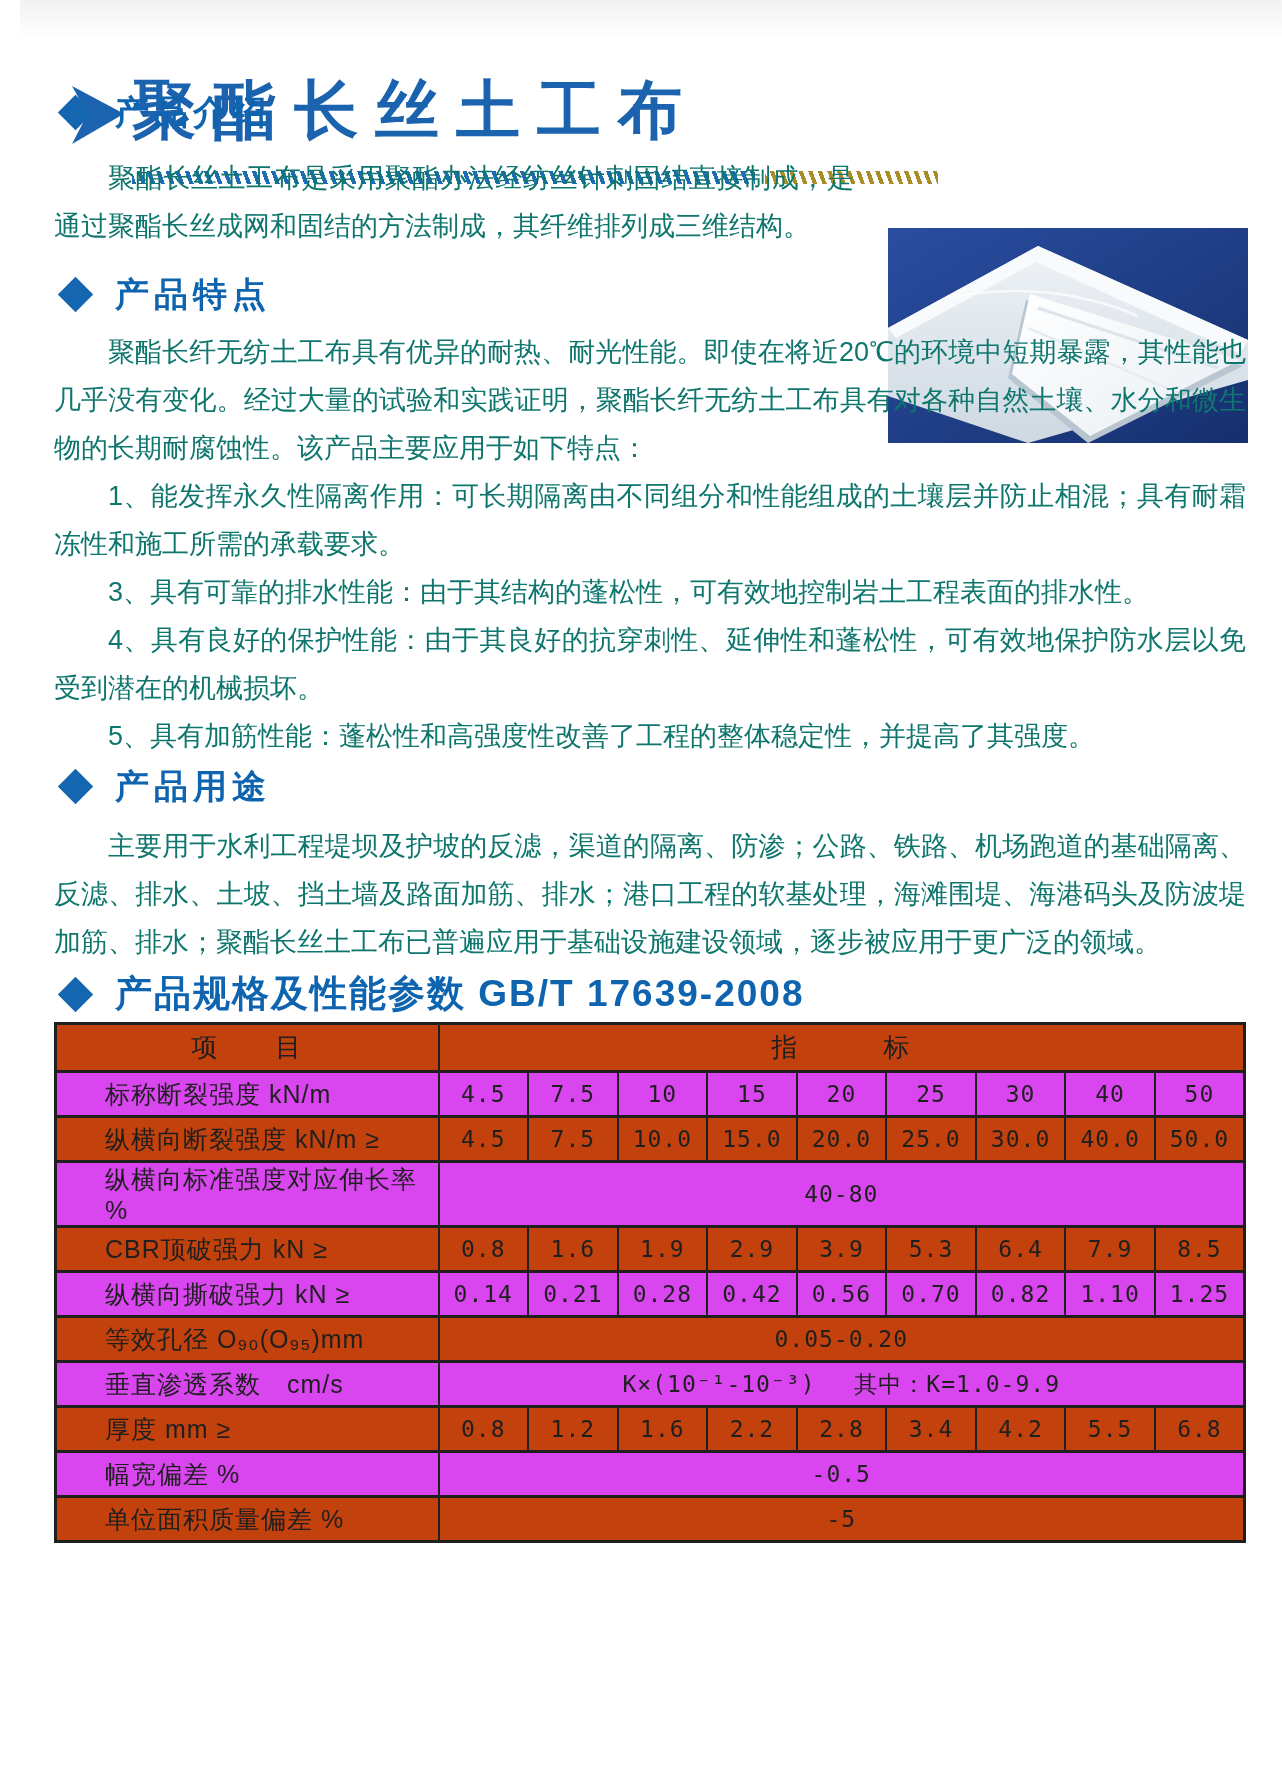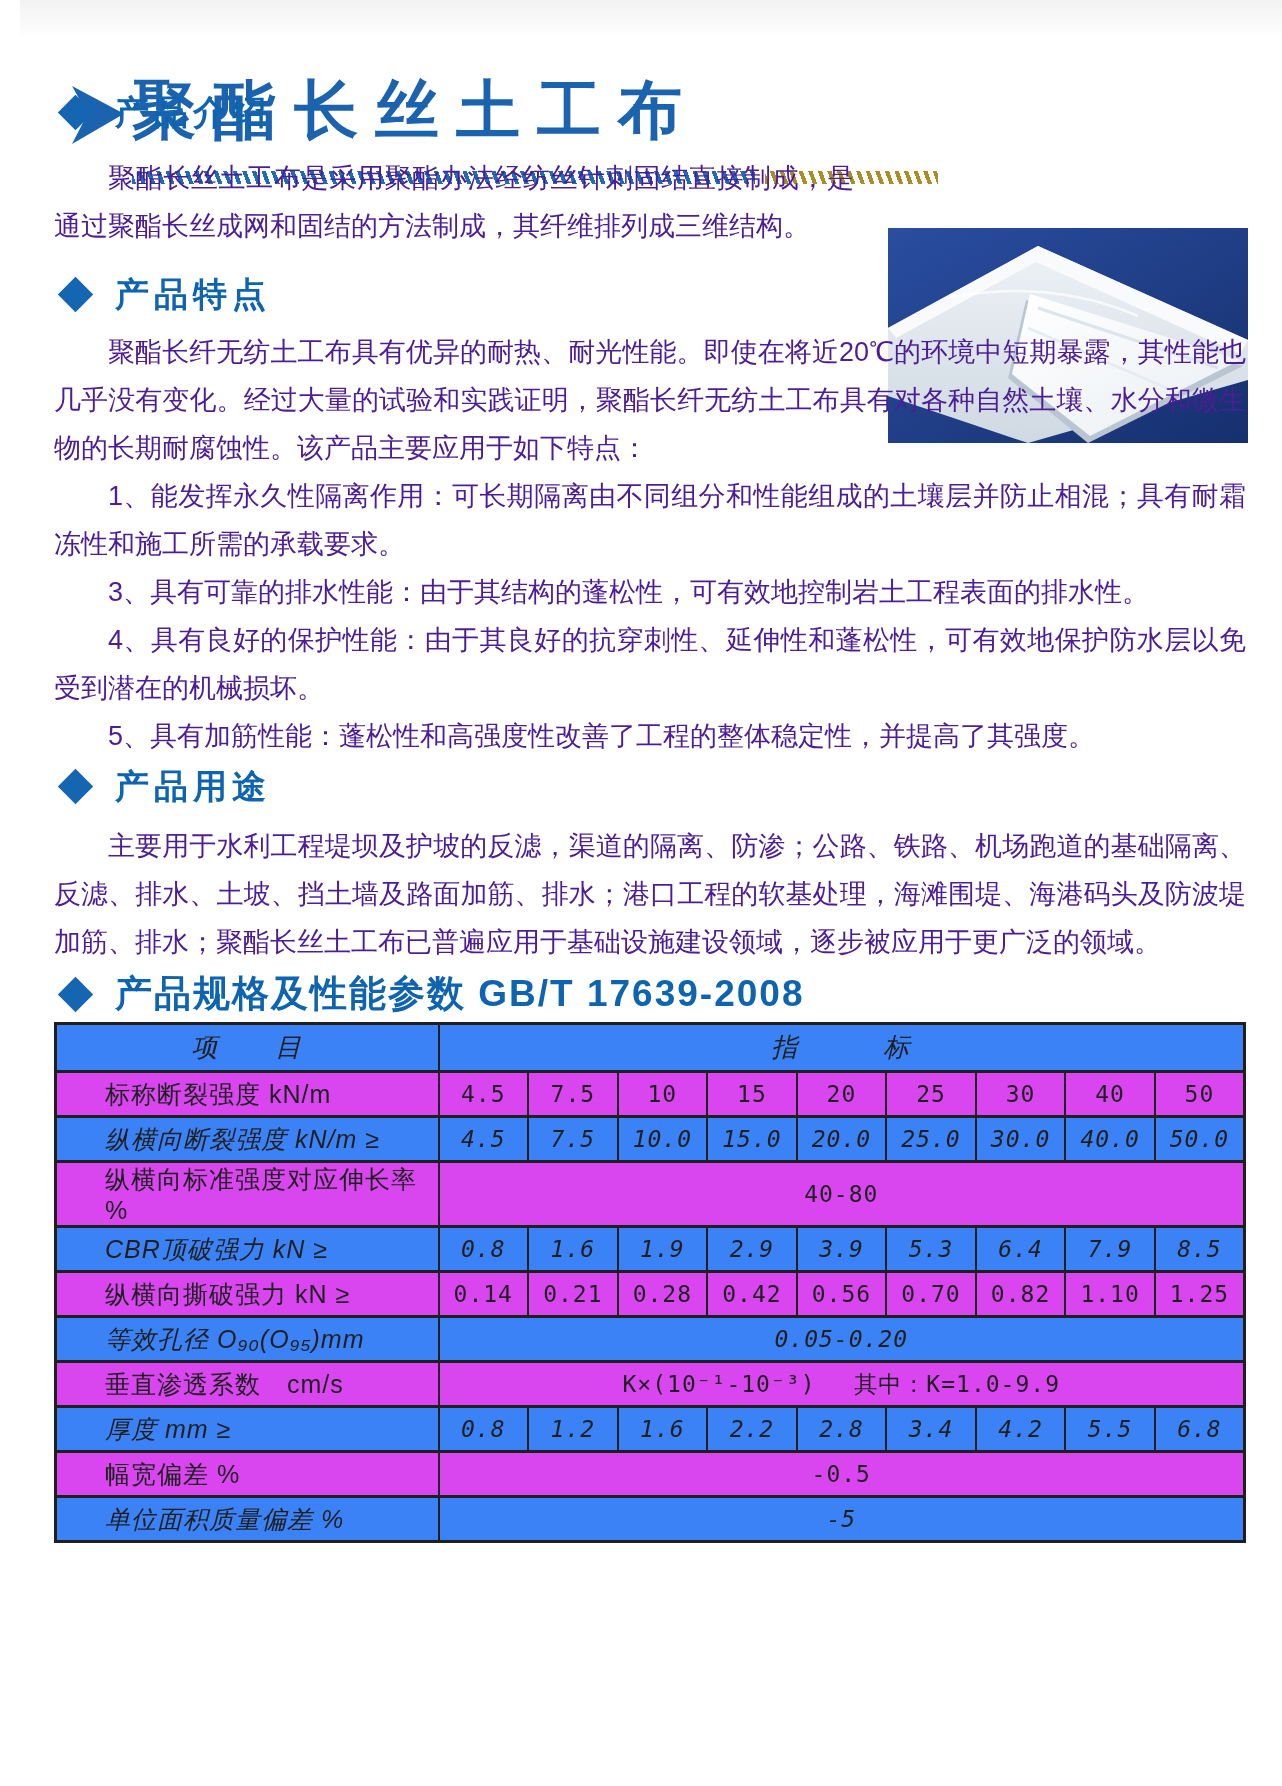"聚酯长丝土工布是采用聚酯办法经纺丝针刺固结直接制成，是通过聚酯长丝成网和固结的方" .content p { color: #4c1d95 -> #0f766e }
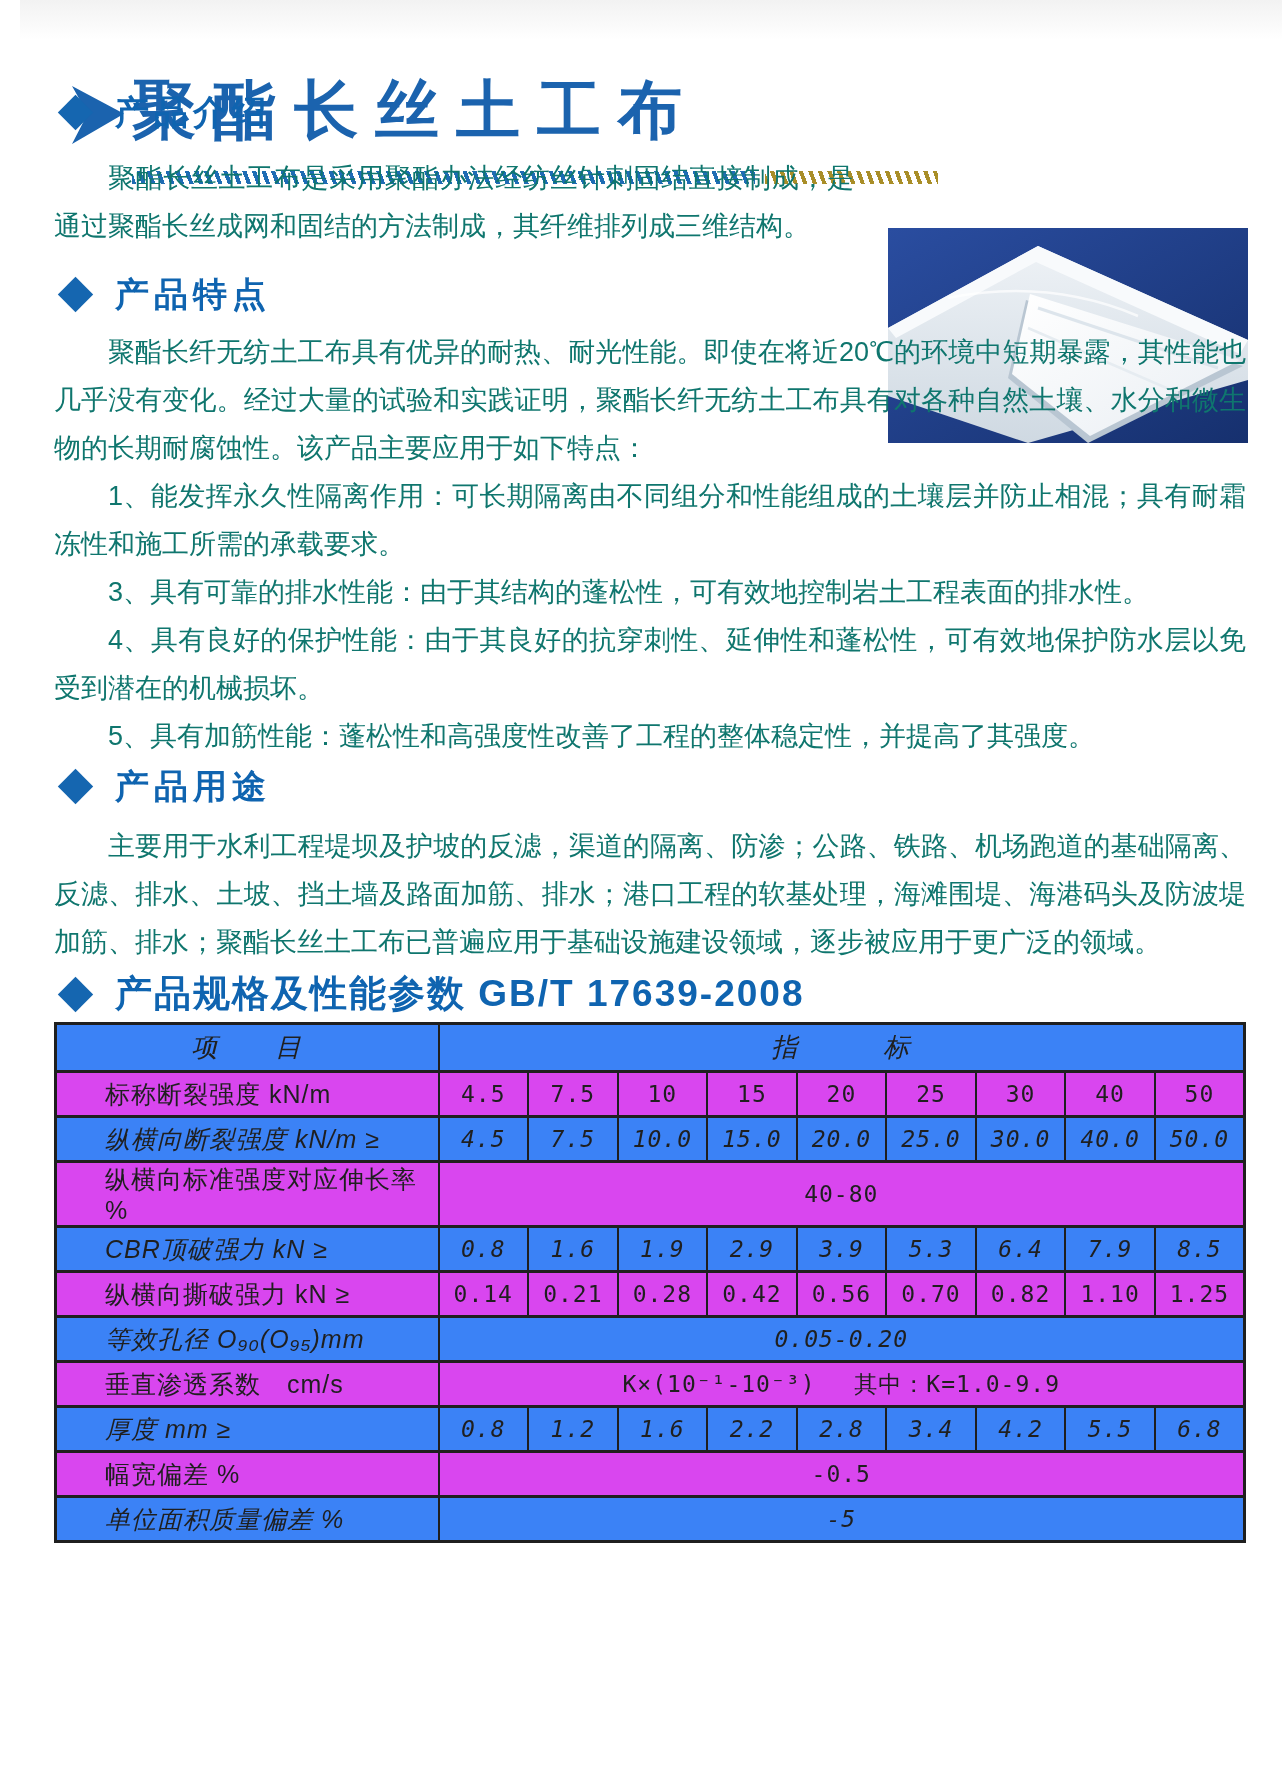"项 目" tr.row-blue td { background: #3b82f6 -> #c2410c; font-style: italic -> none }
